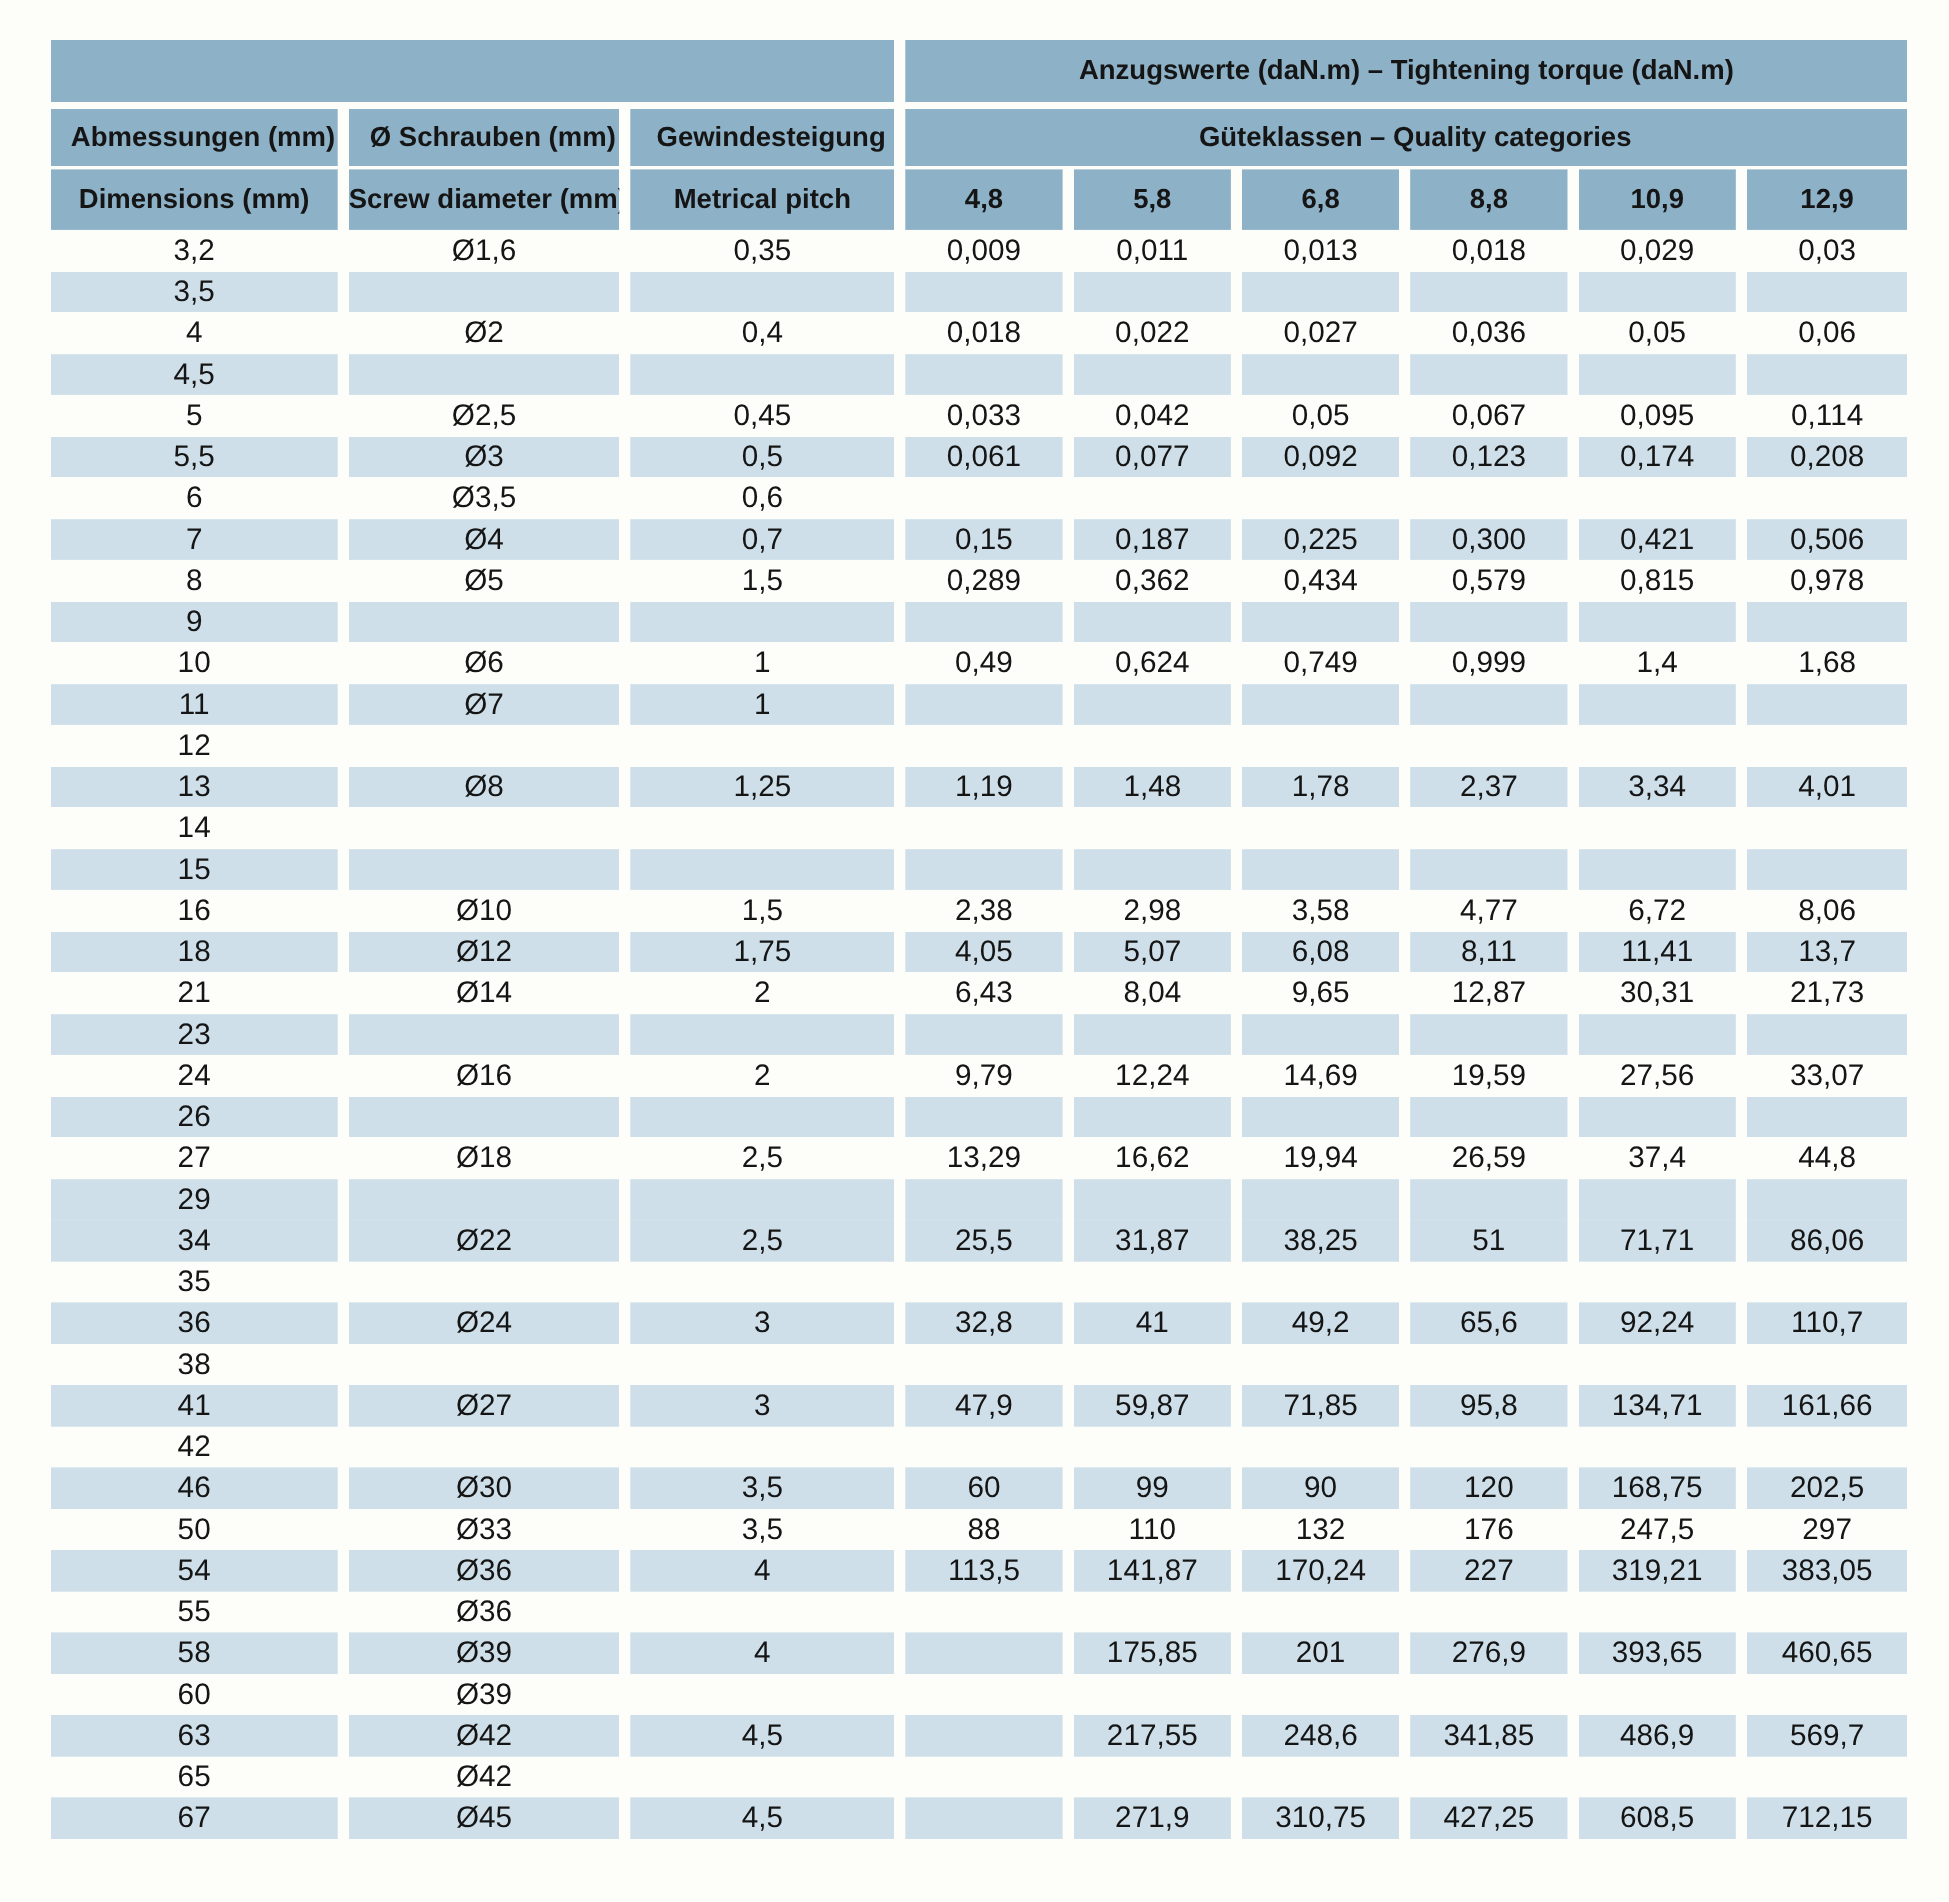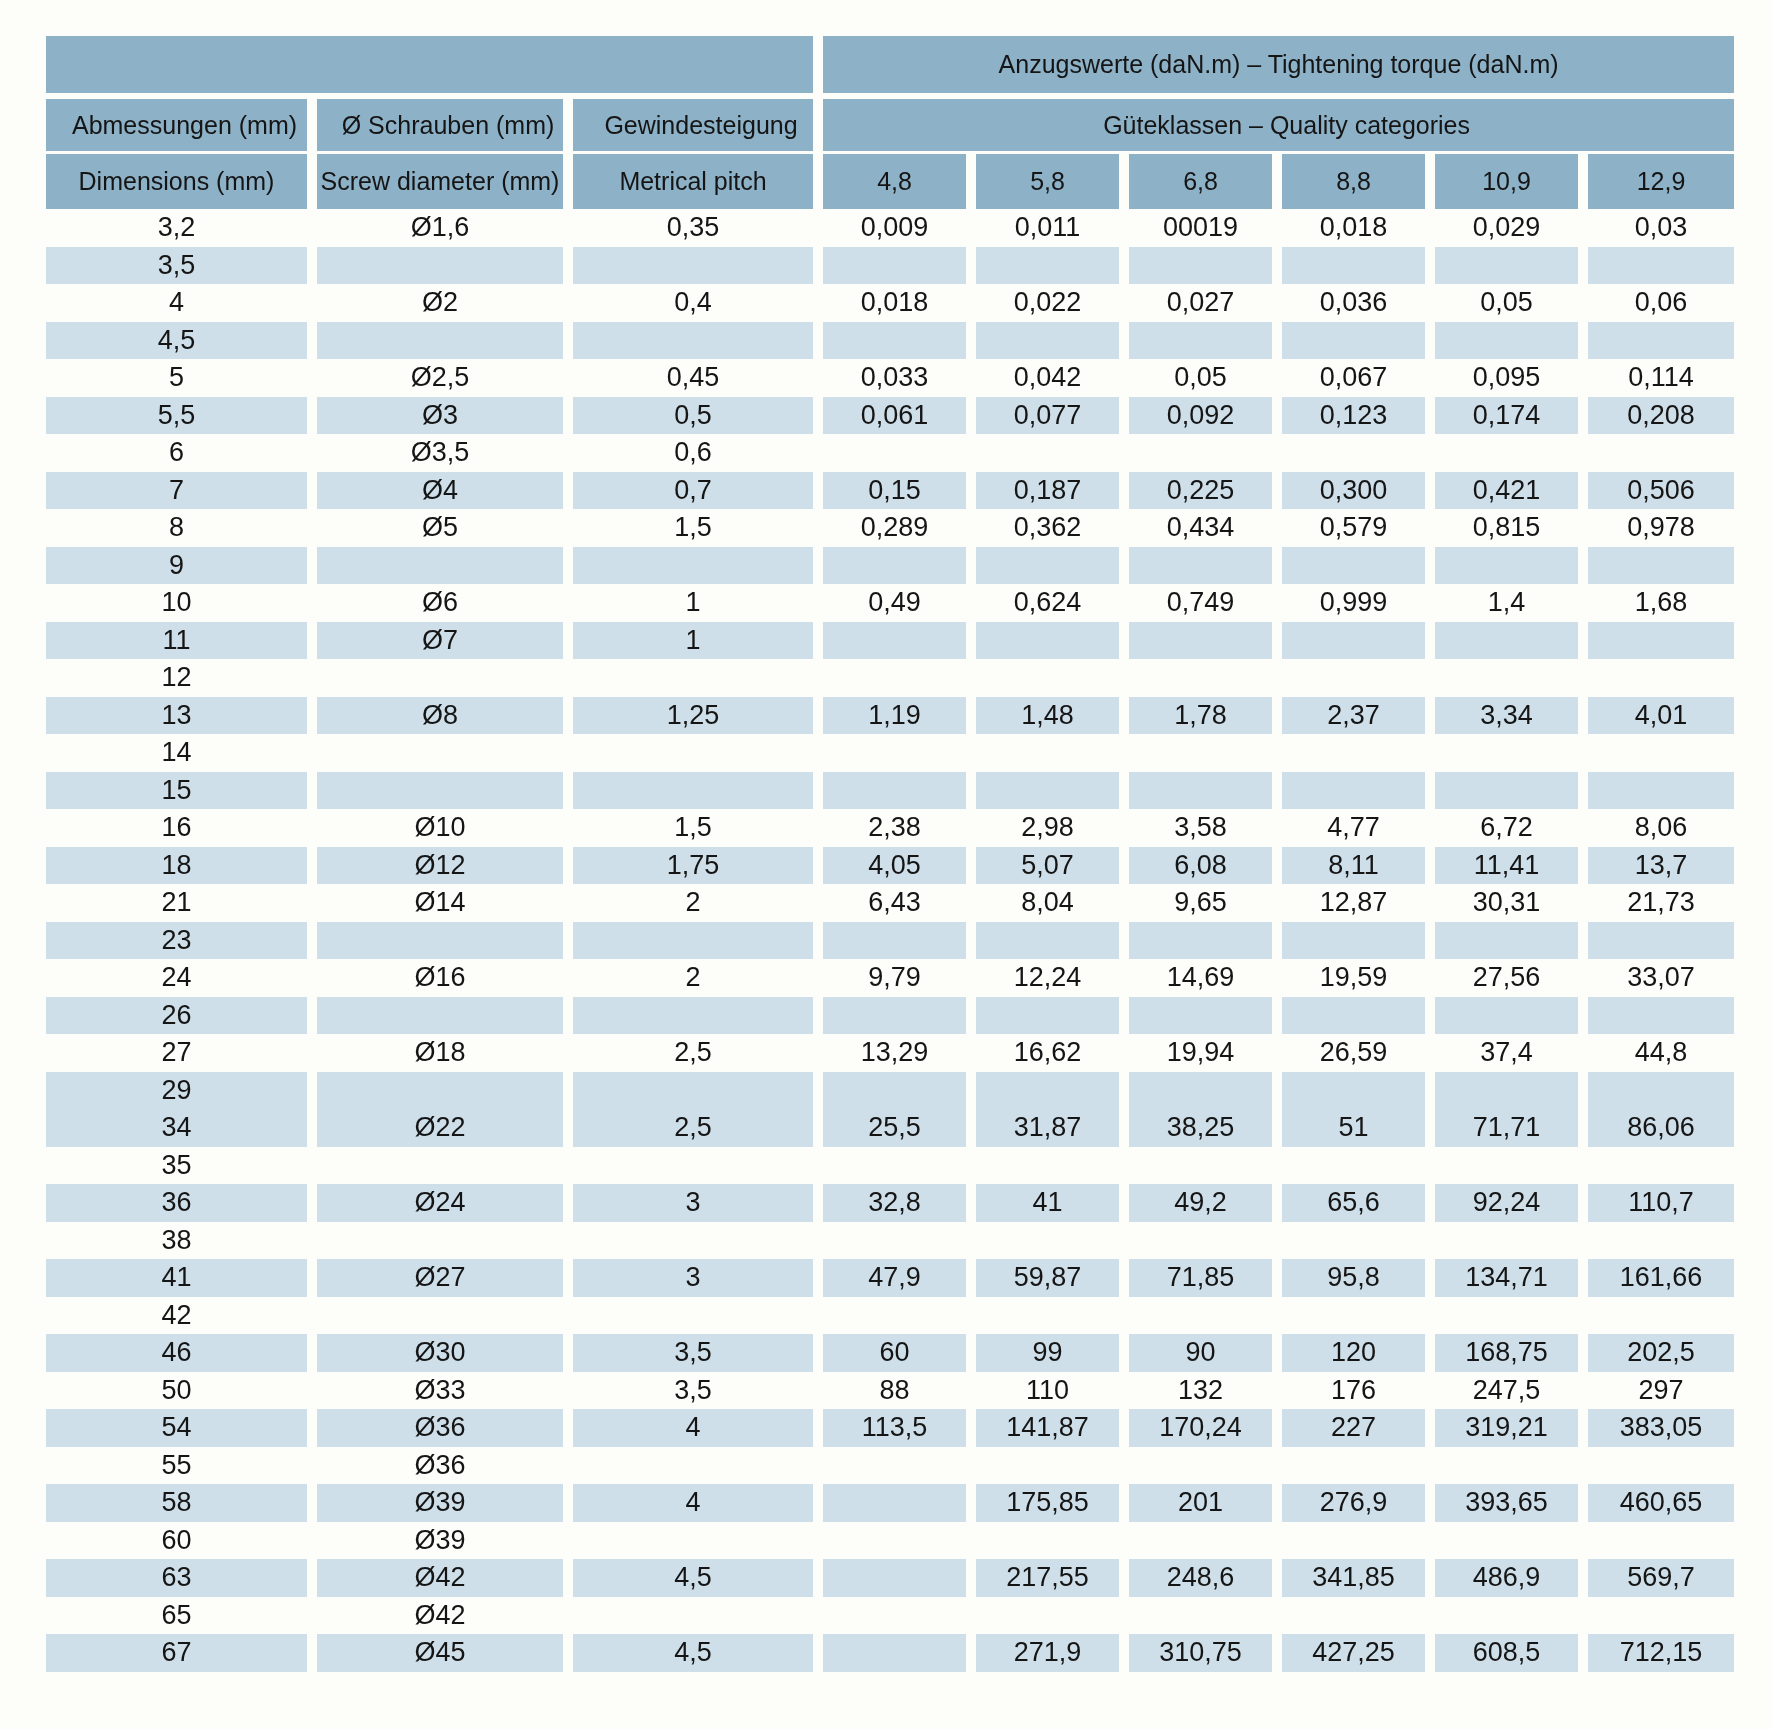"Anzugswerte (daN.m) – Tightening torque" th.hdr { font-weight: normal -> bold }
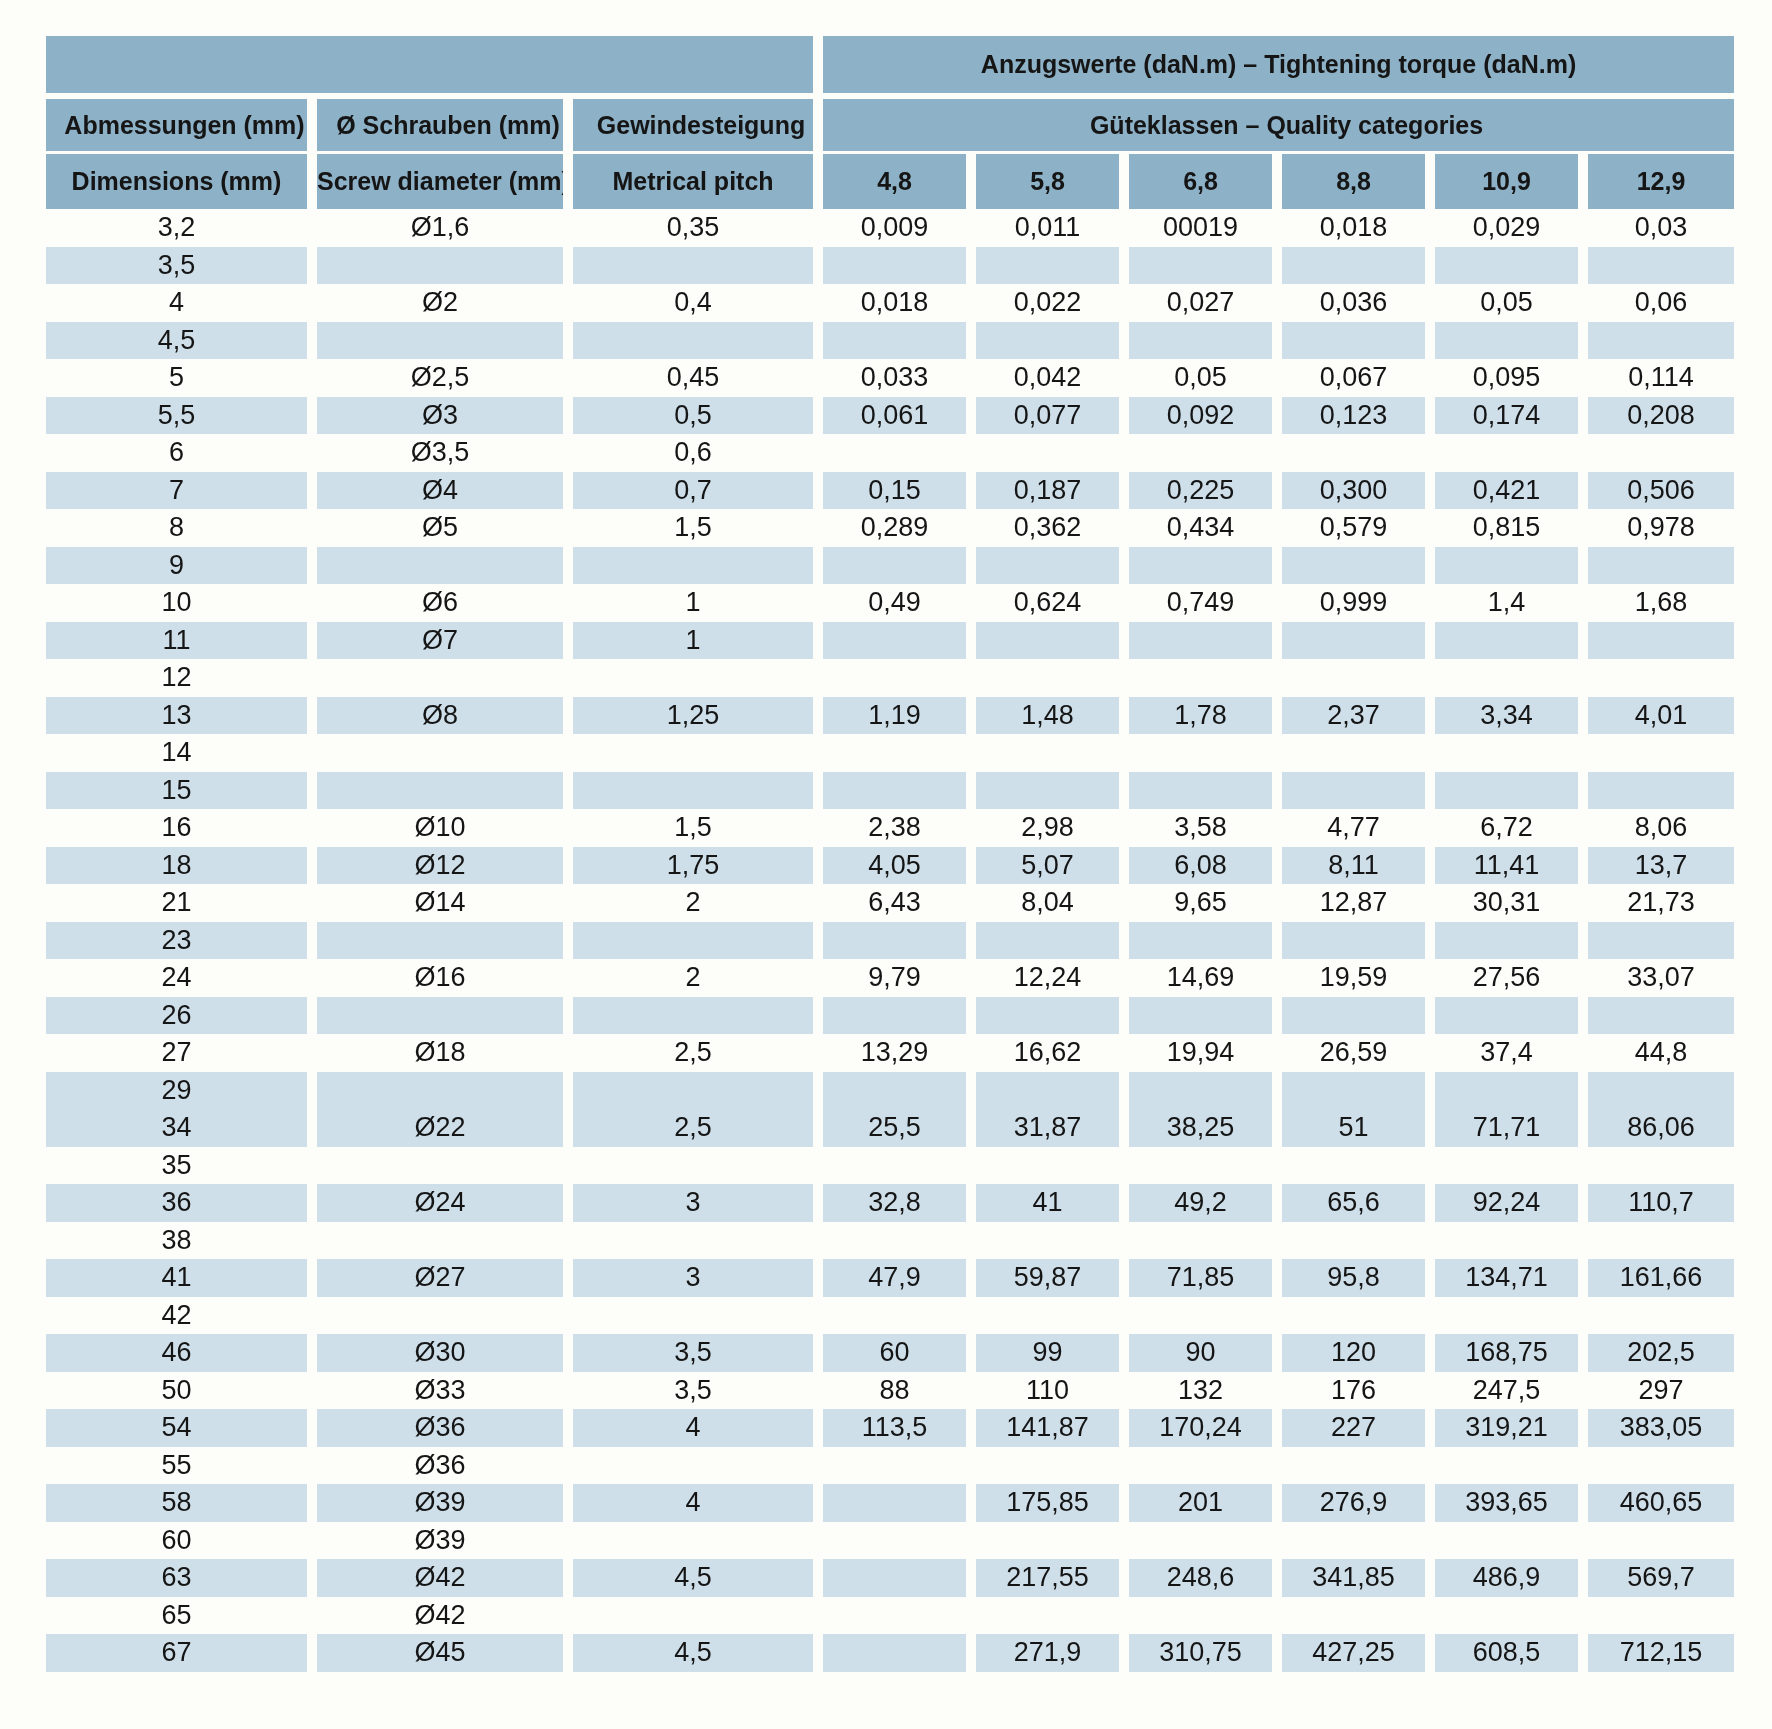"00019" td.gap { text: 00019 -> 0,013 }
